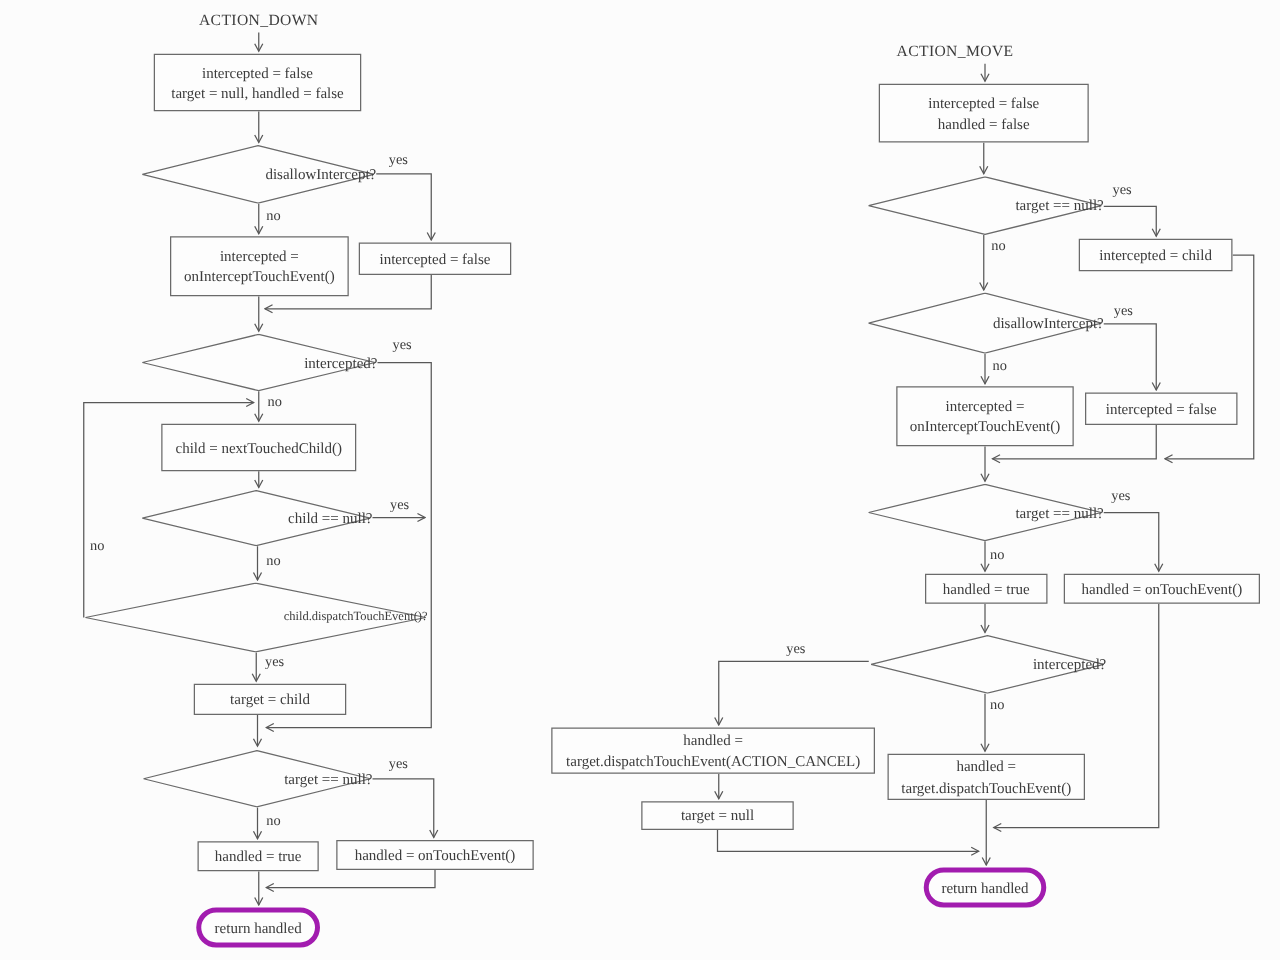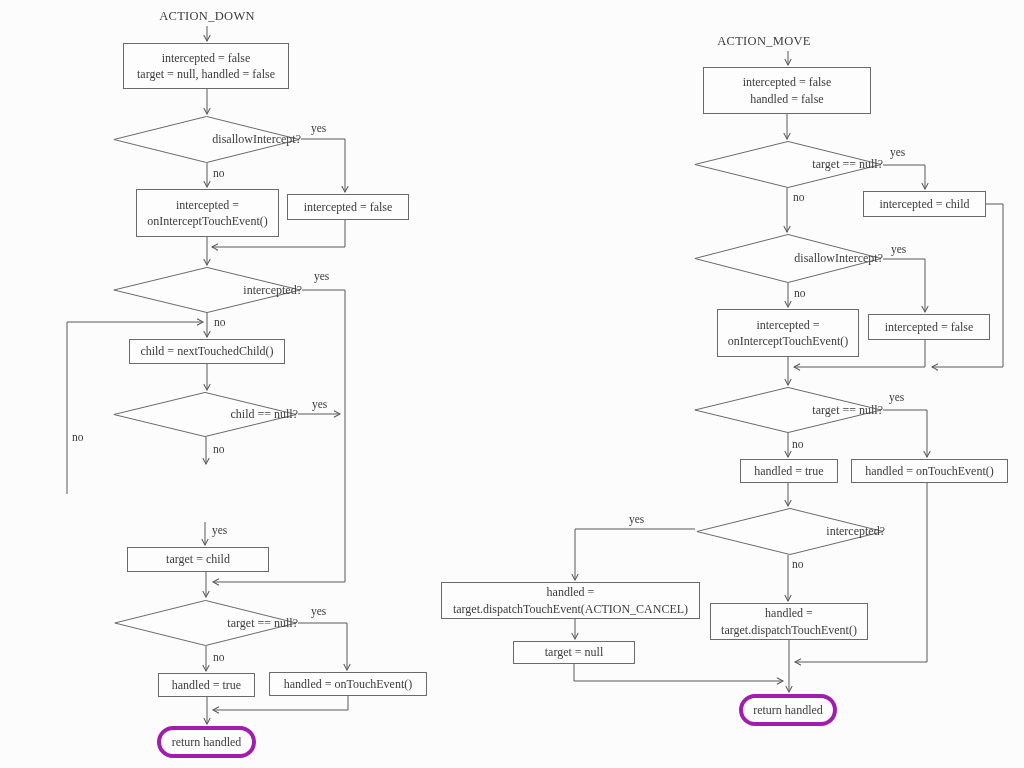"child = nextTouchedChild()" div.node { height: 25px -> 38px }
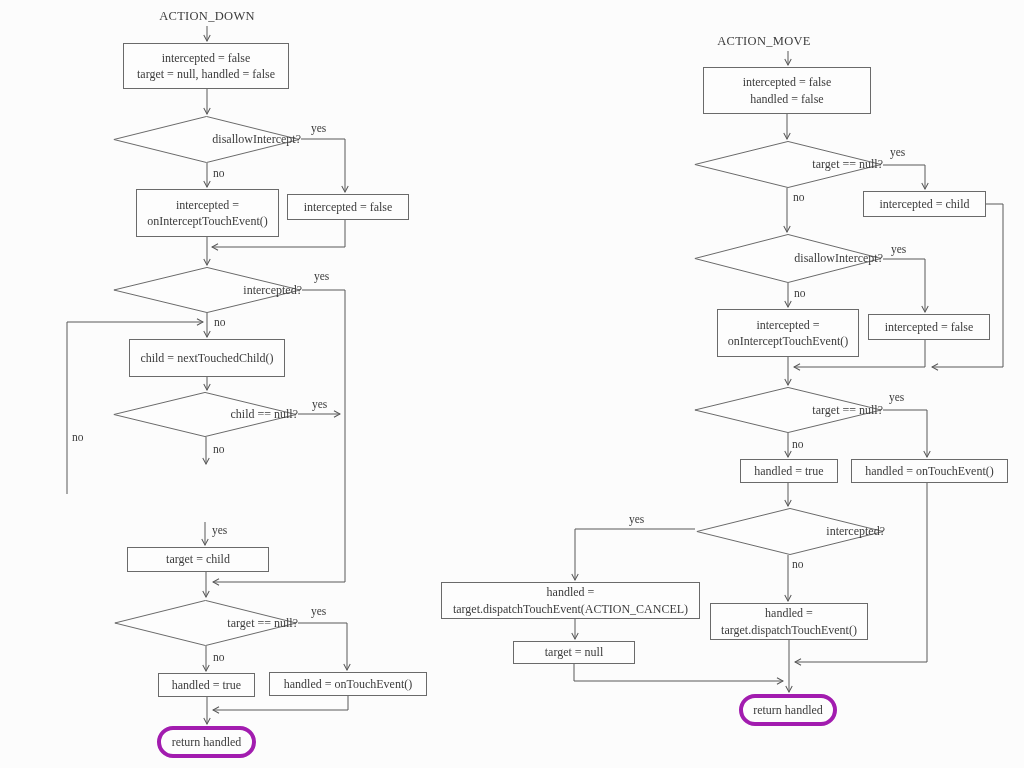"child.dispatchTouchEvent()?" div.node { html: none -> <div> <svg> <polygon></polygon> </svg> <span>child.dispatchTouchEvent()?</span> </div> }
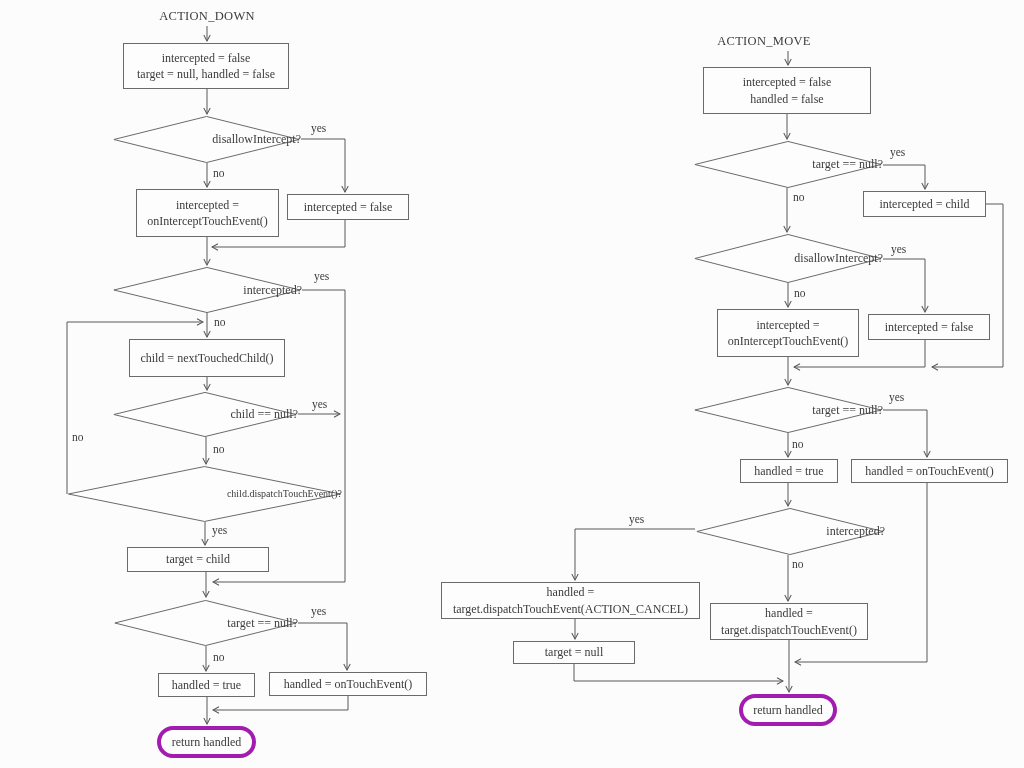"target = child" div.node { left: 127px -> 155px; width: 142px -> 122px }
